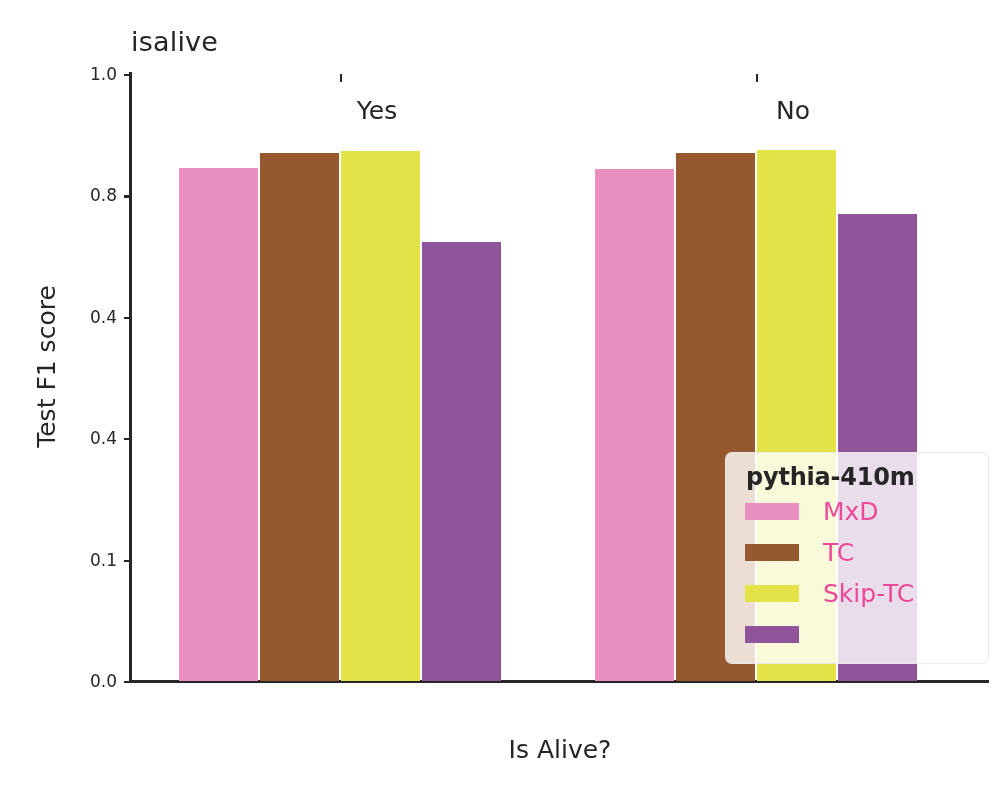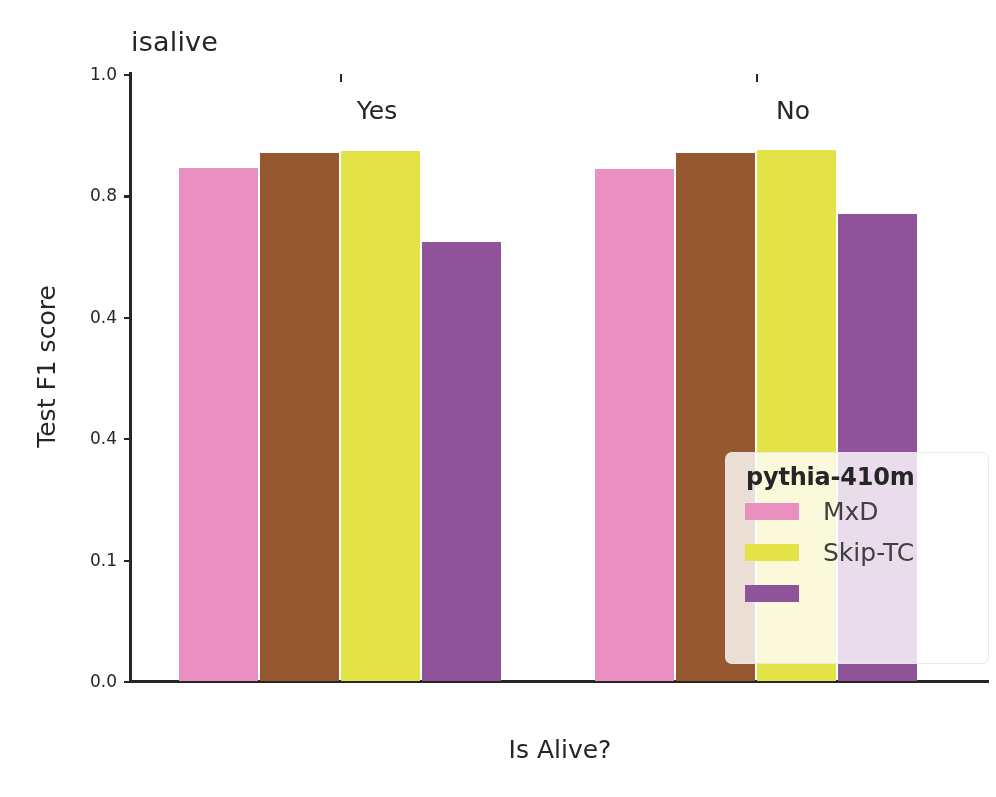"MxD" .legend-label { color: #404040 -> #ec4899 }
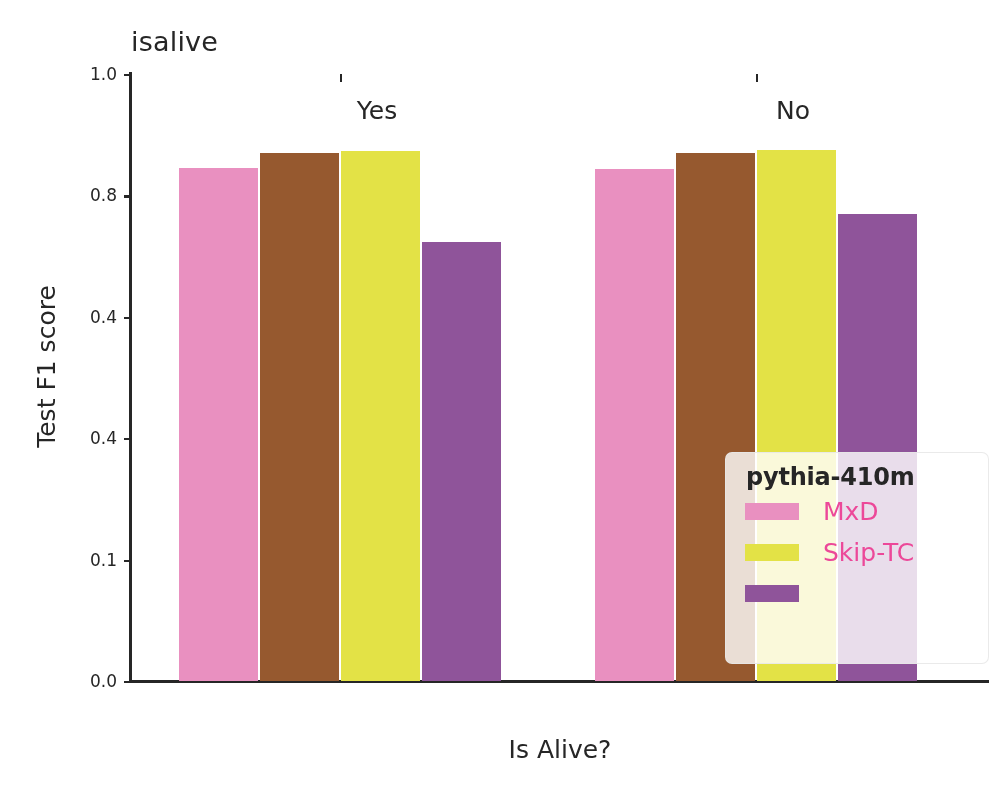"TC" div.legend-row { html: none -> <div> <div></div> <div>TC</div> </div> }
